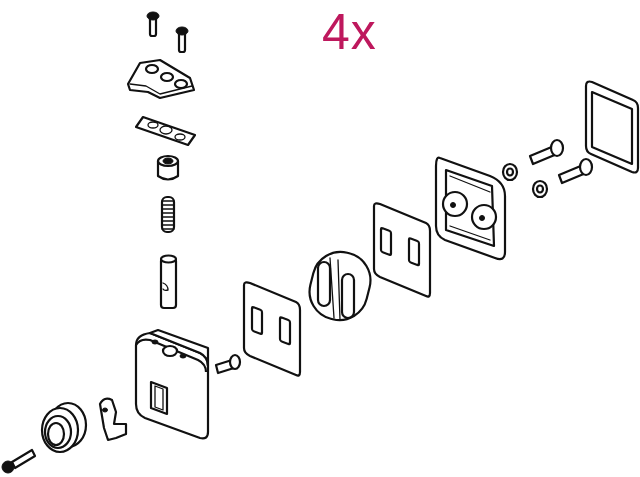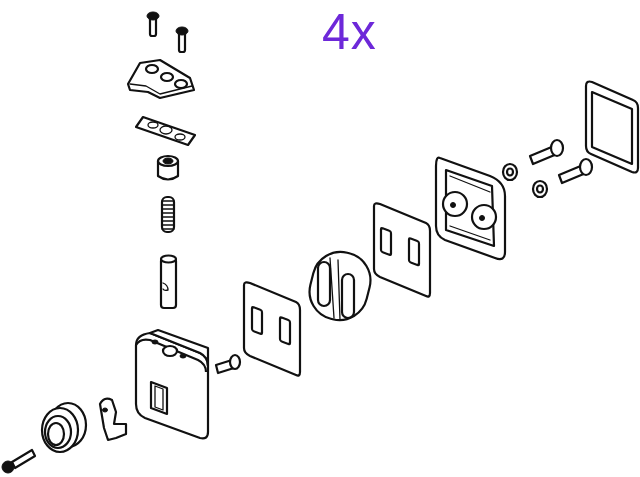"4x" .qty { color: #6d28d9 -> #be185d }
